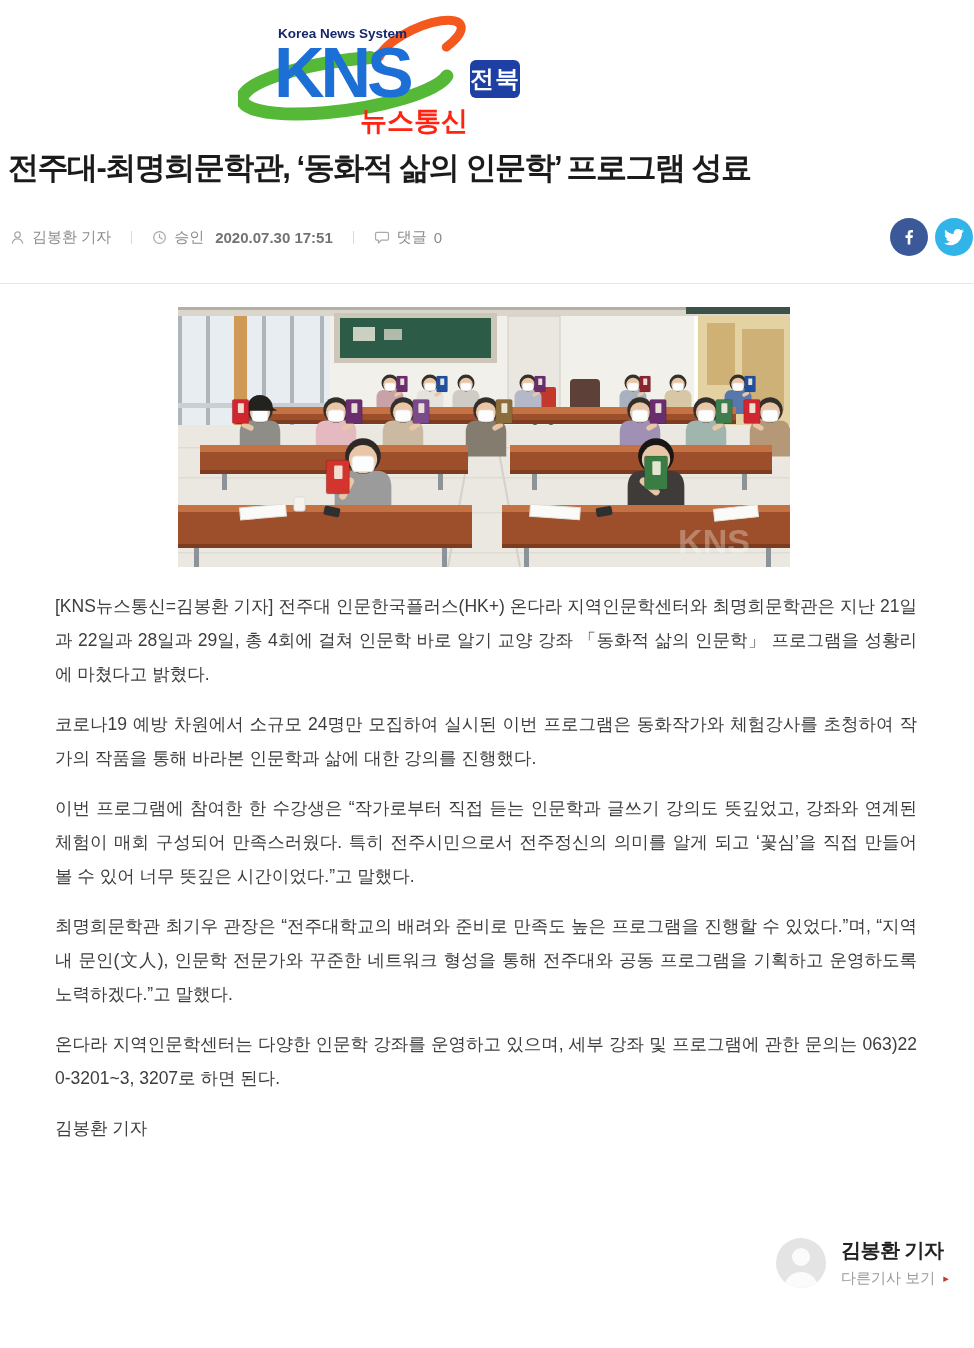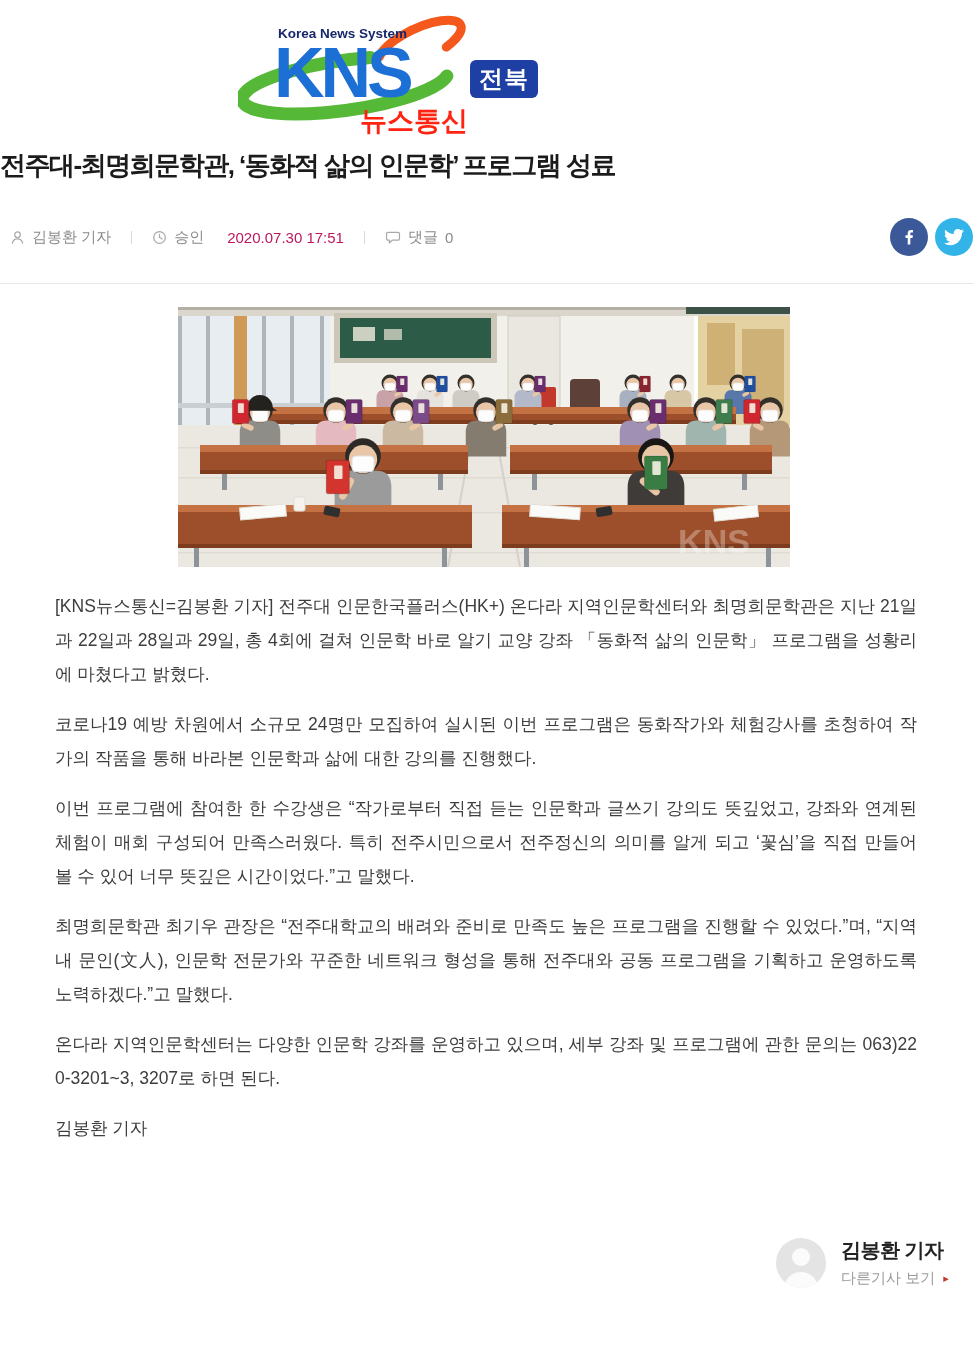"전북" .badge { width: 68px -> 50px }
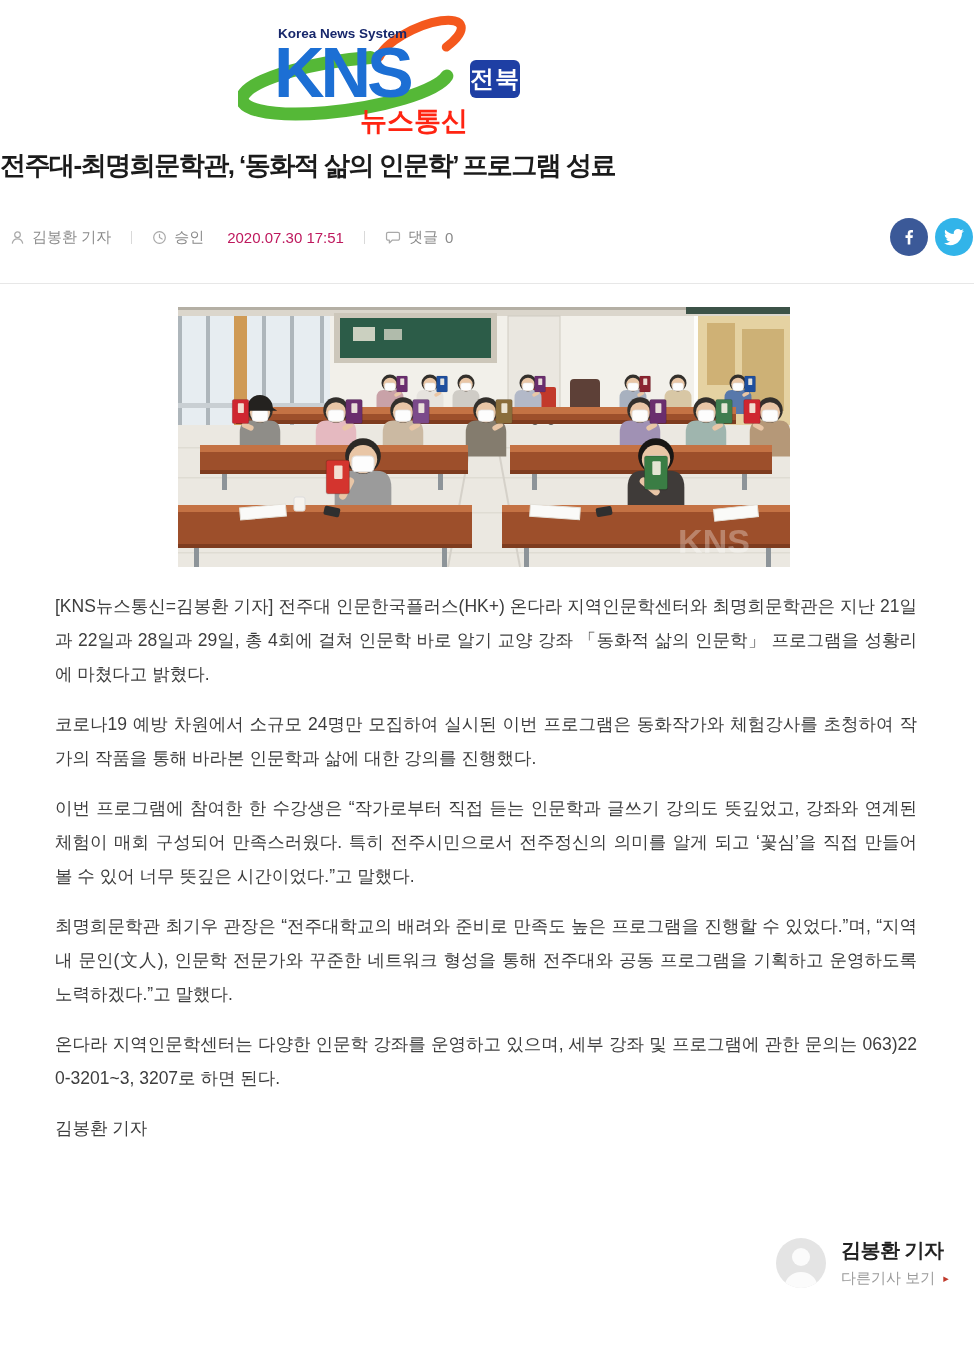"전주대-최명희문학관, ‘동화적 삶의 인문학’ 프로그램" .title { font-size: 26px -> 31px; padding: 0 10px 0 0 -> 0 10px 0 8px }
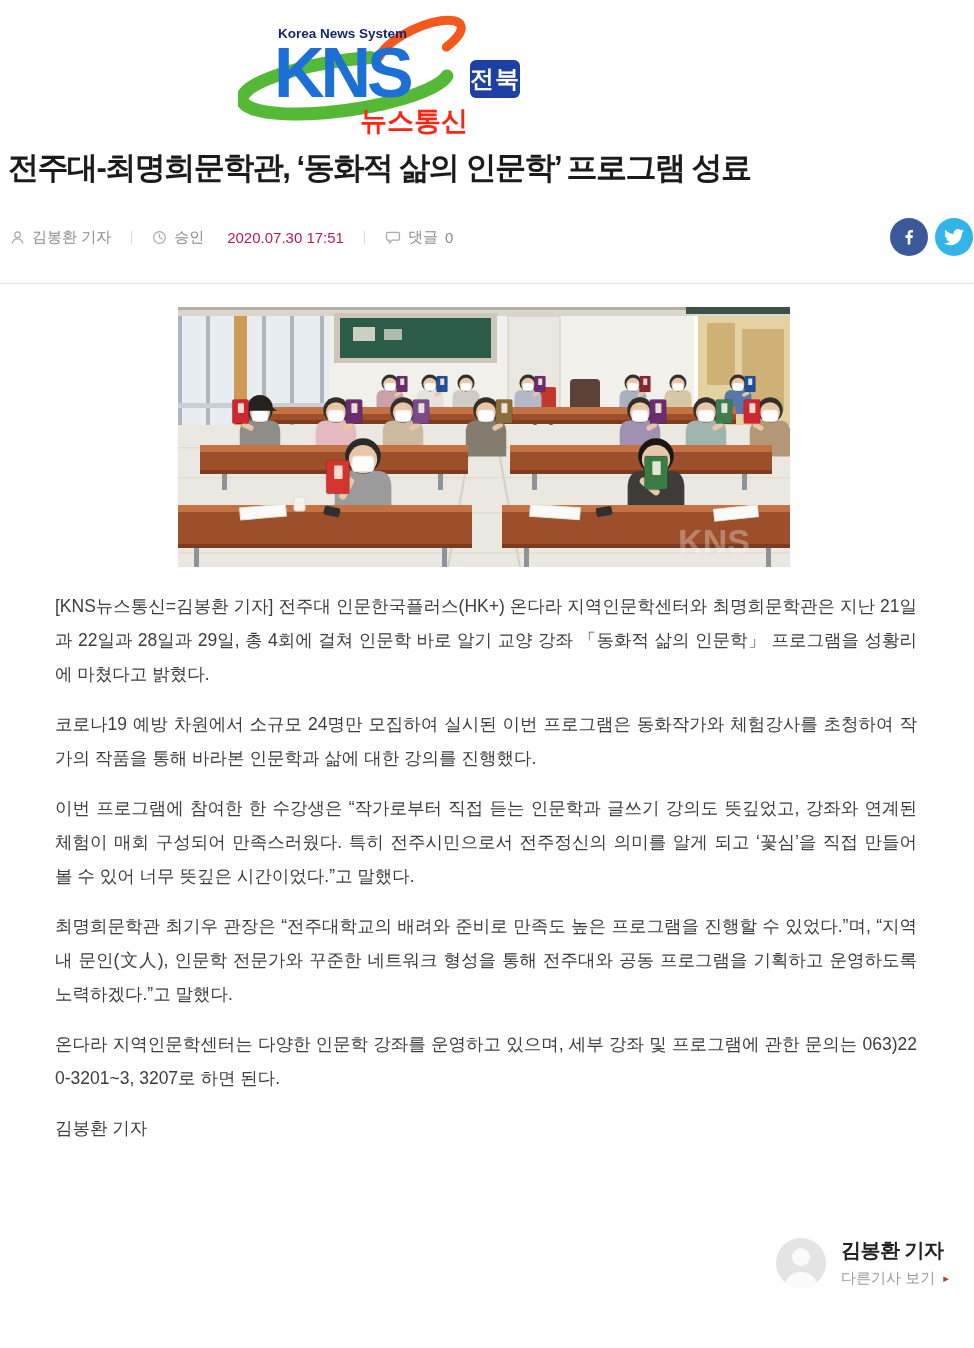"2020.07.30 17:51" .b-item b { color: #be185d -> #737373; font-weight: 400 -> 700; margin-left: 16px -> 4px }
